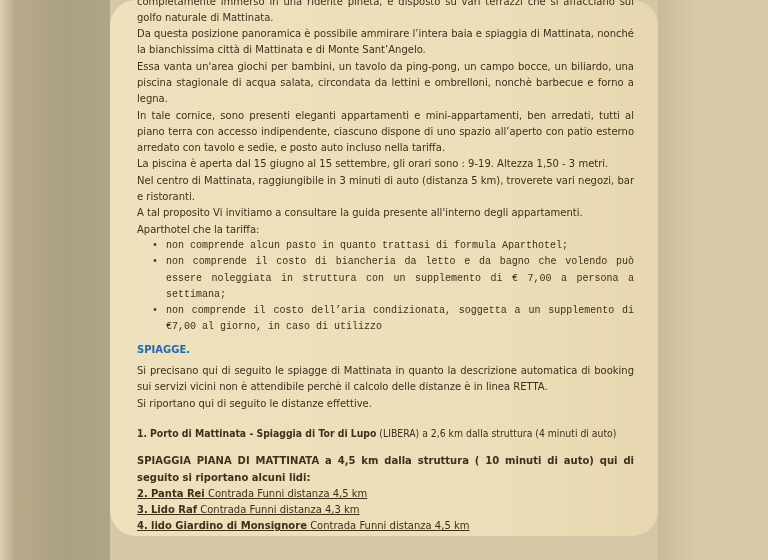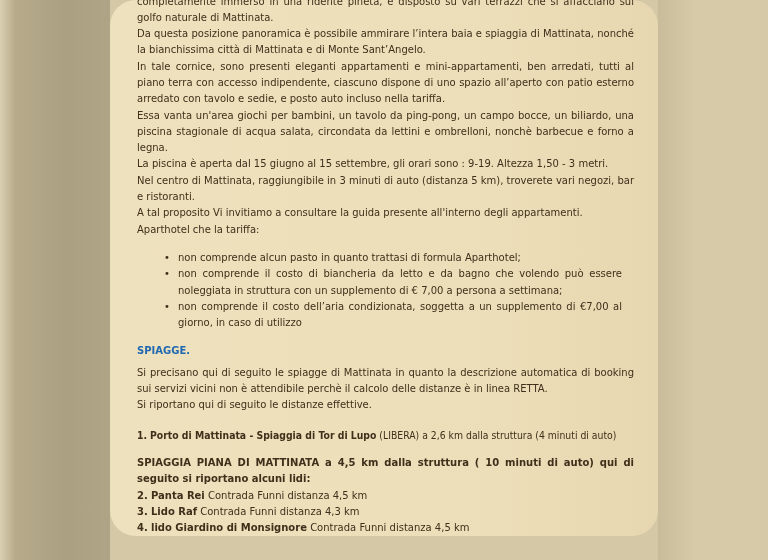"In tale cornice, sono presenti" p.para { order: before "Essa vanta un'area giochi per" -> after "Essa vanta un'area giochi per" }
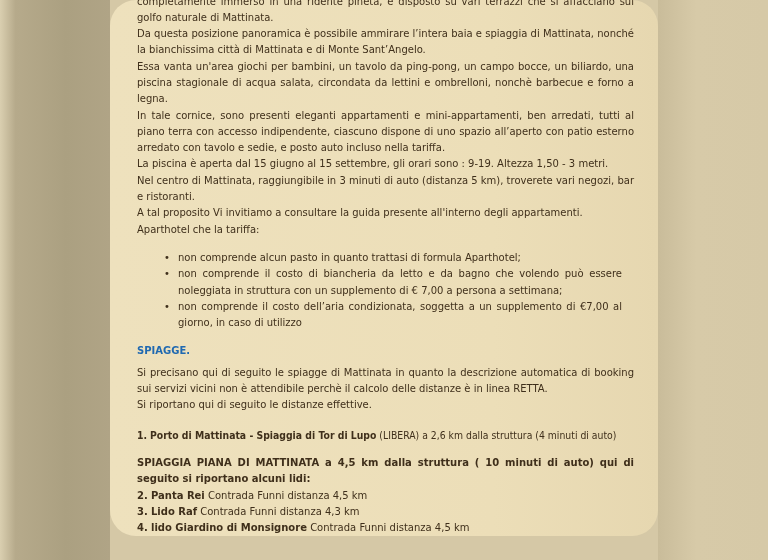"non comprende alcun pasto in" ul.tariff-list { font-family: none -> Liberation Mono, monospace; margin: 12px -> 0 }
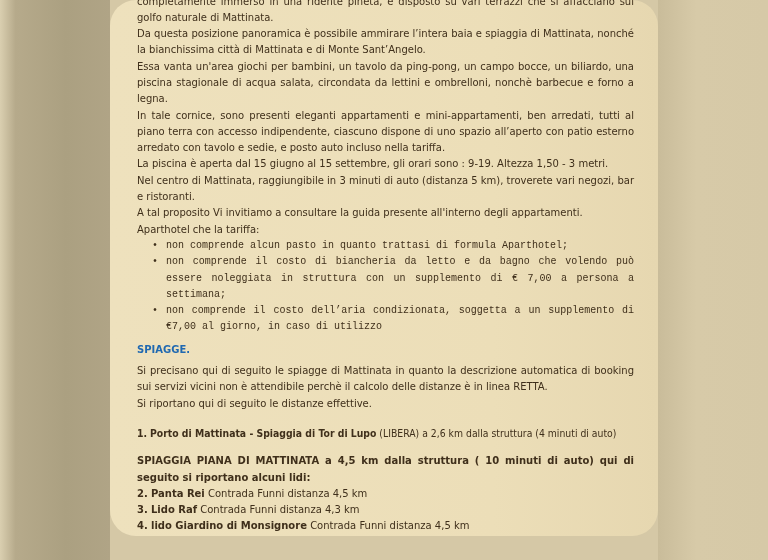"2. Panta Rei Contrada Funni" .lido { text-decoration: none -> underline }
